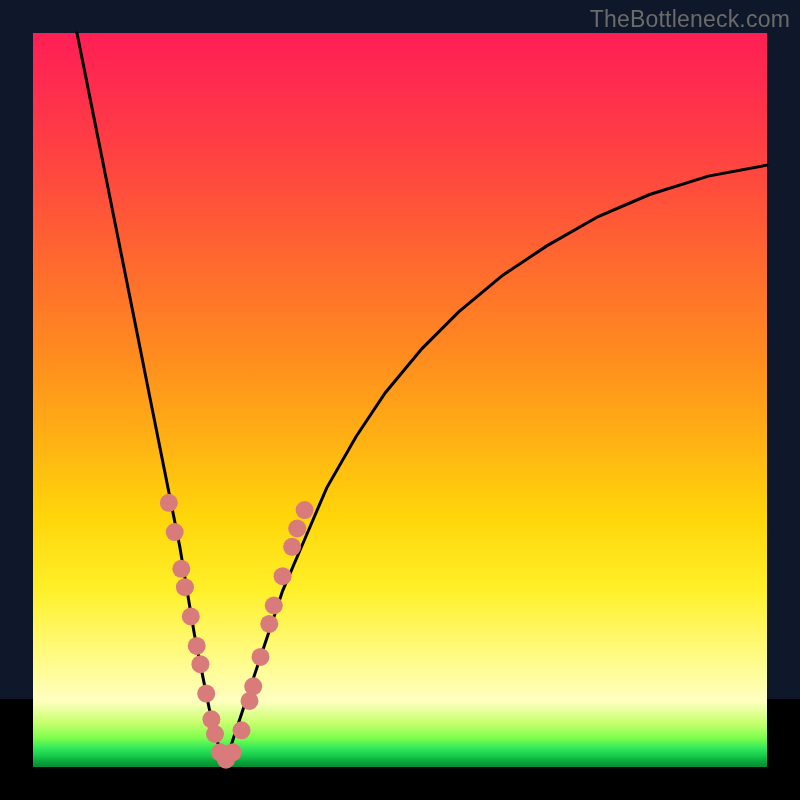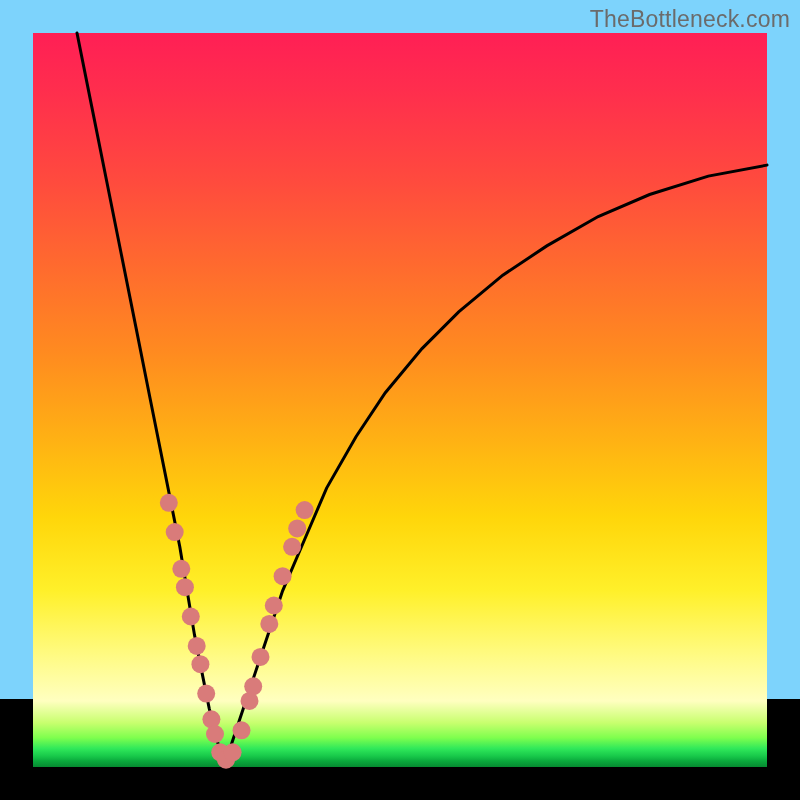"TheBottleneck.com" .frame { background: #7dd3fc -> #0f172a }
